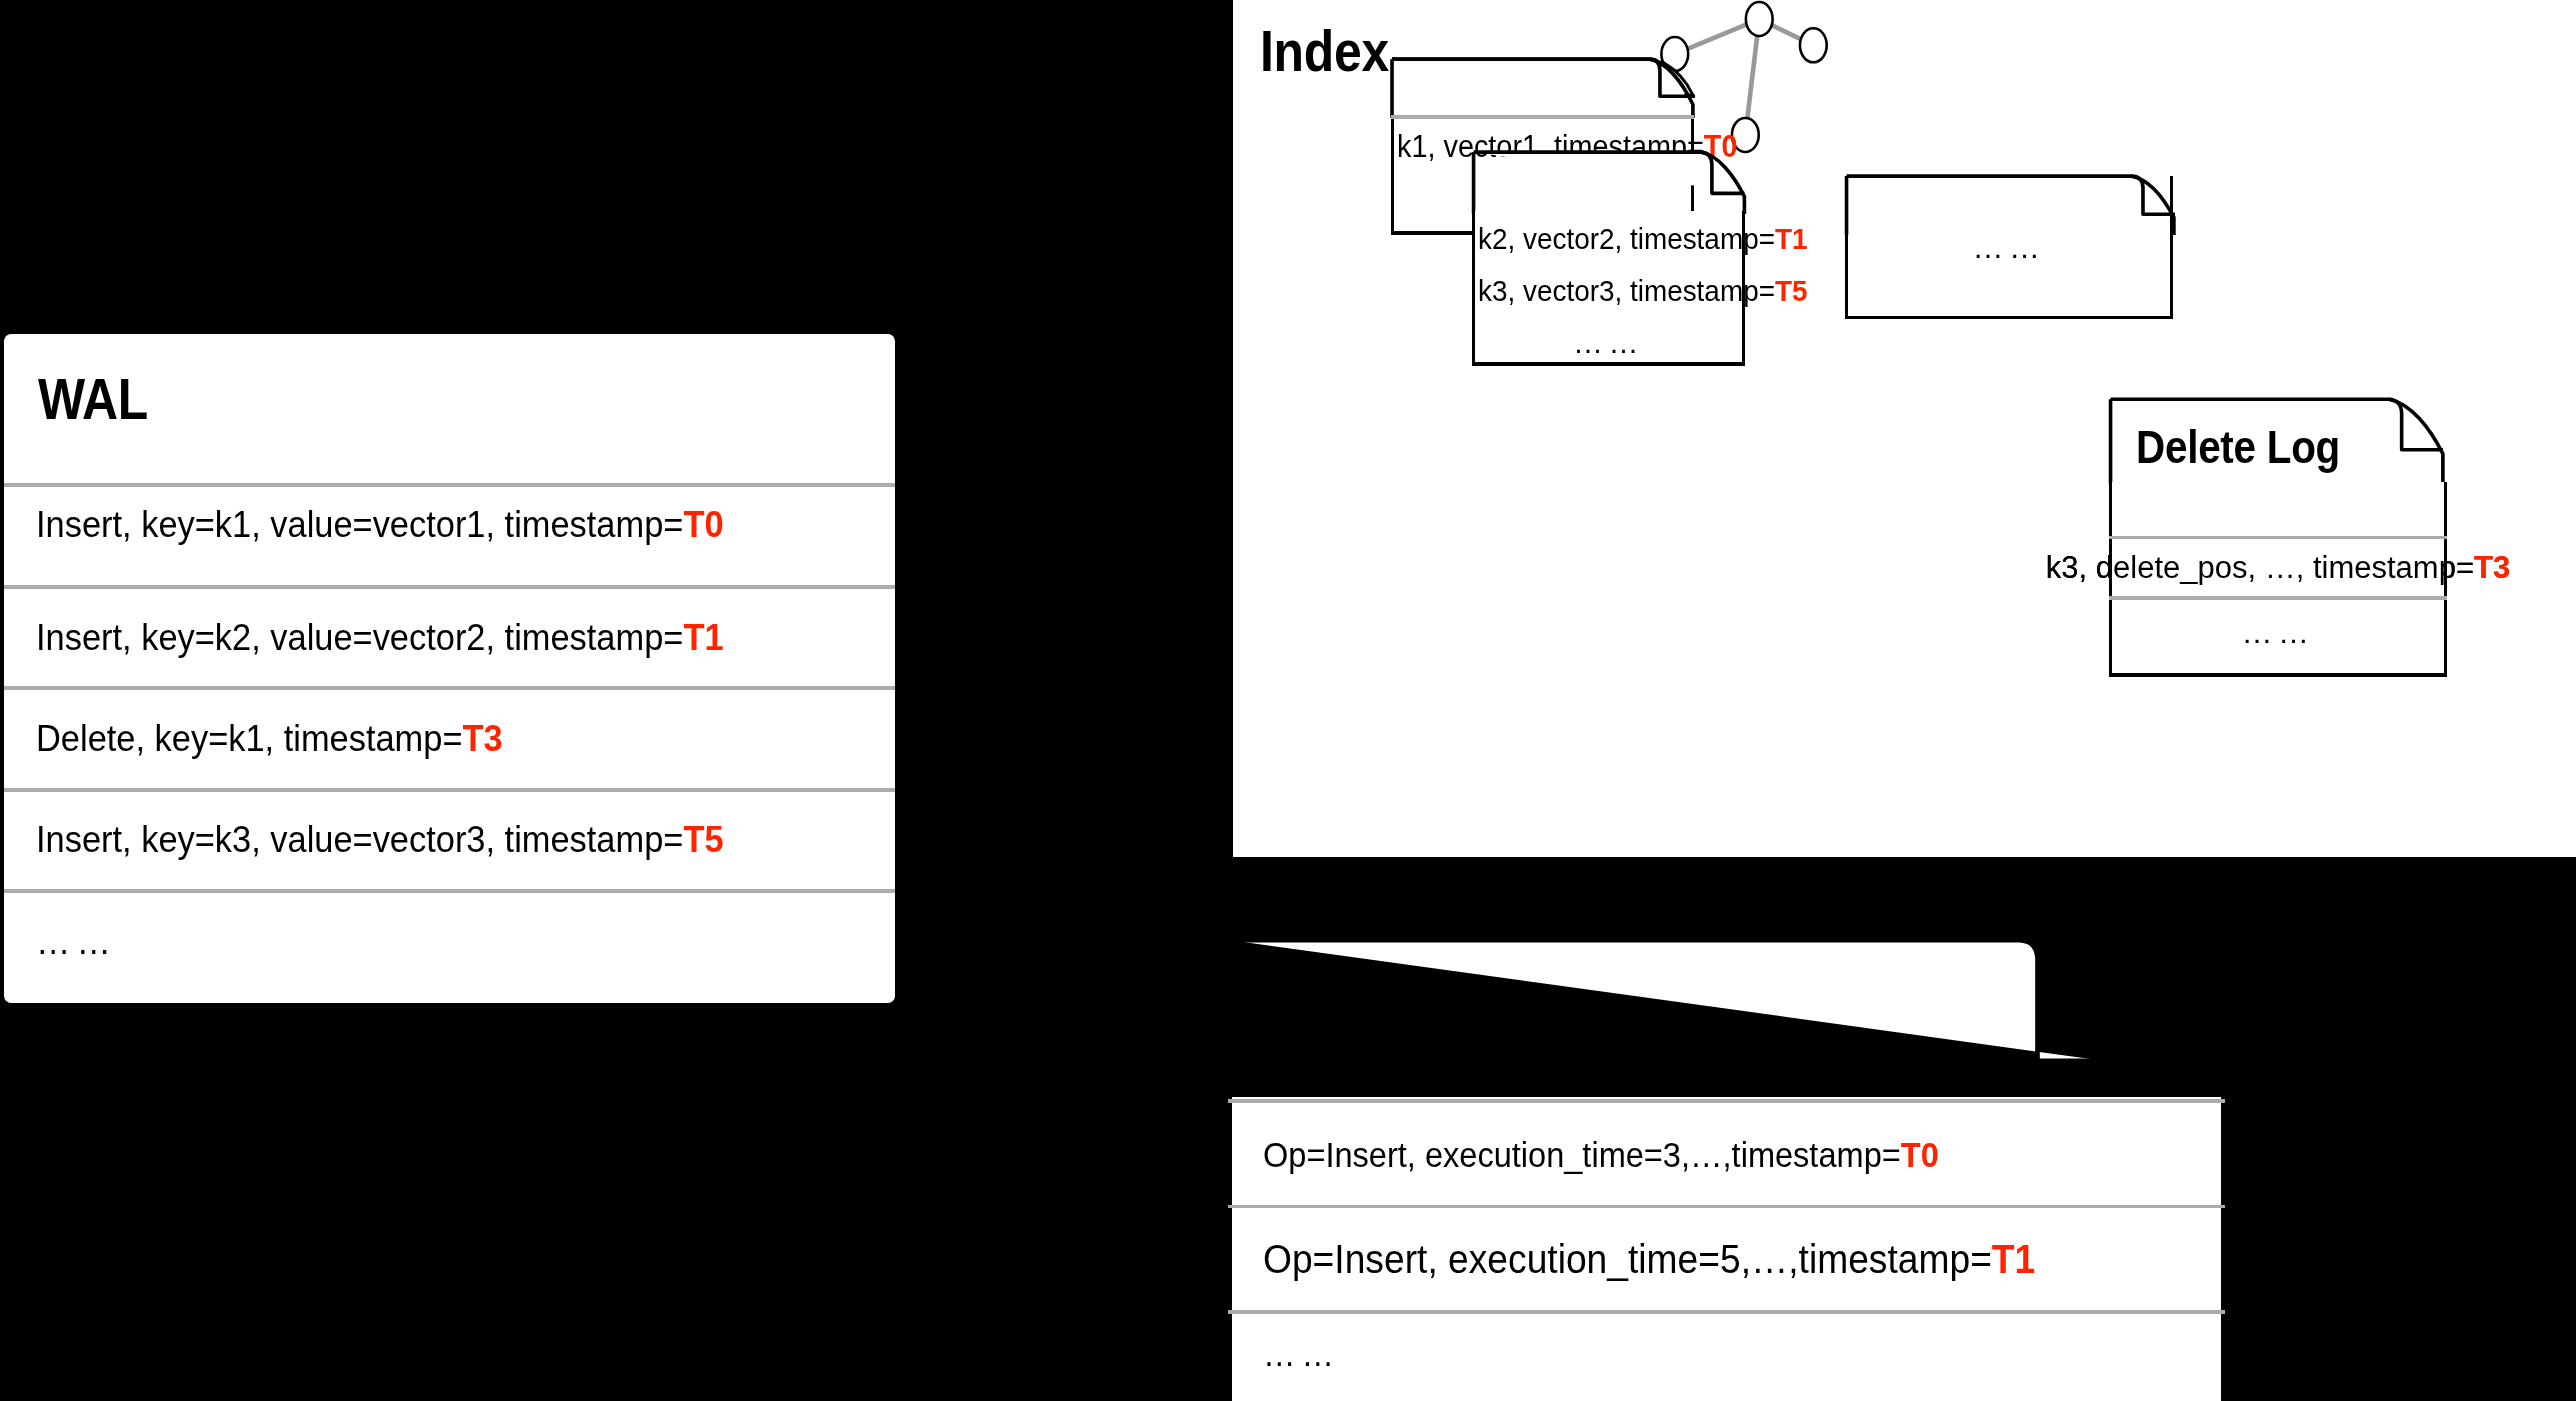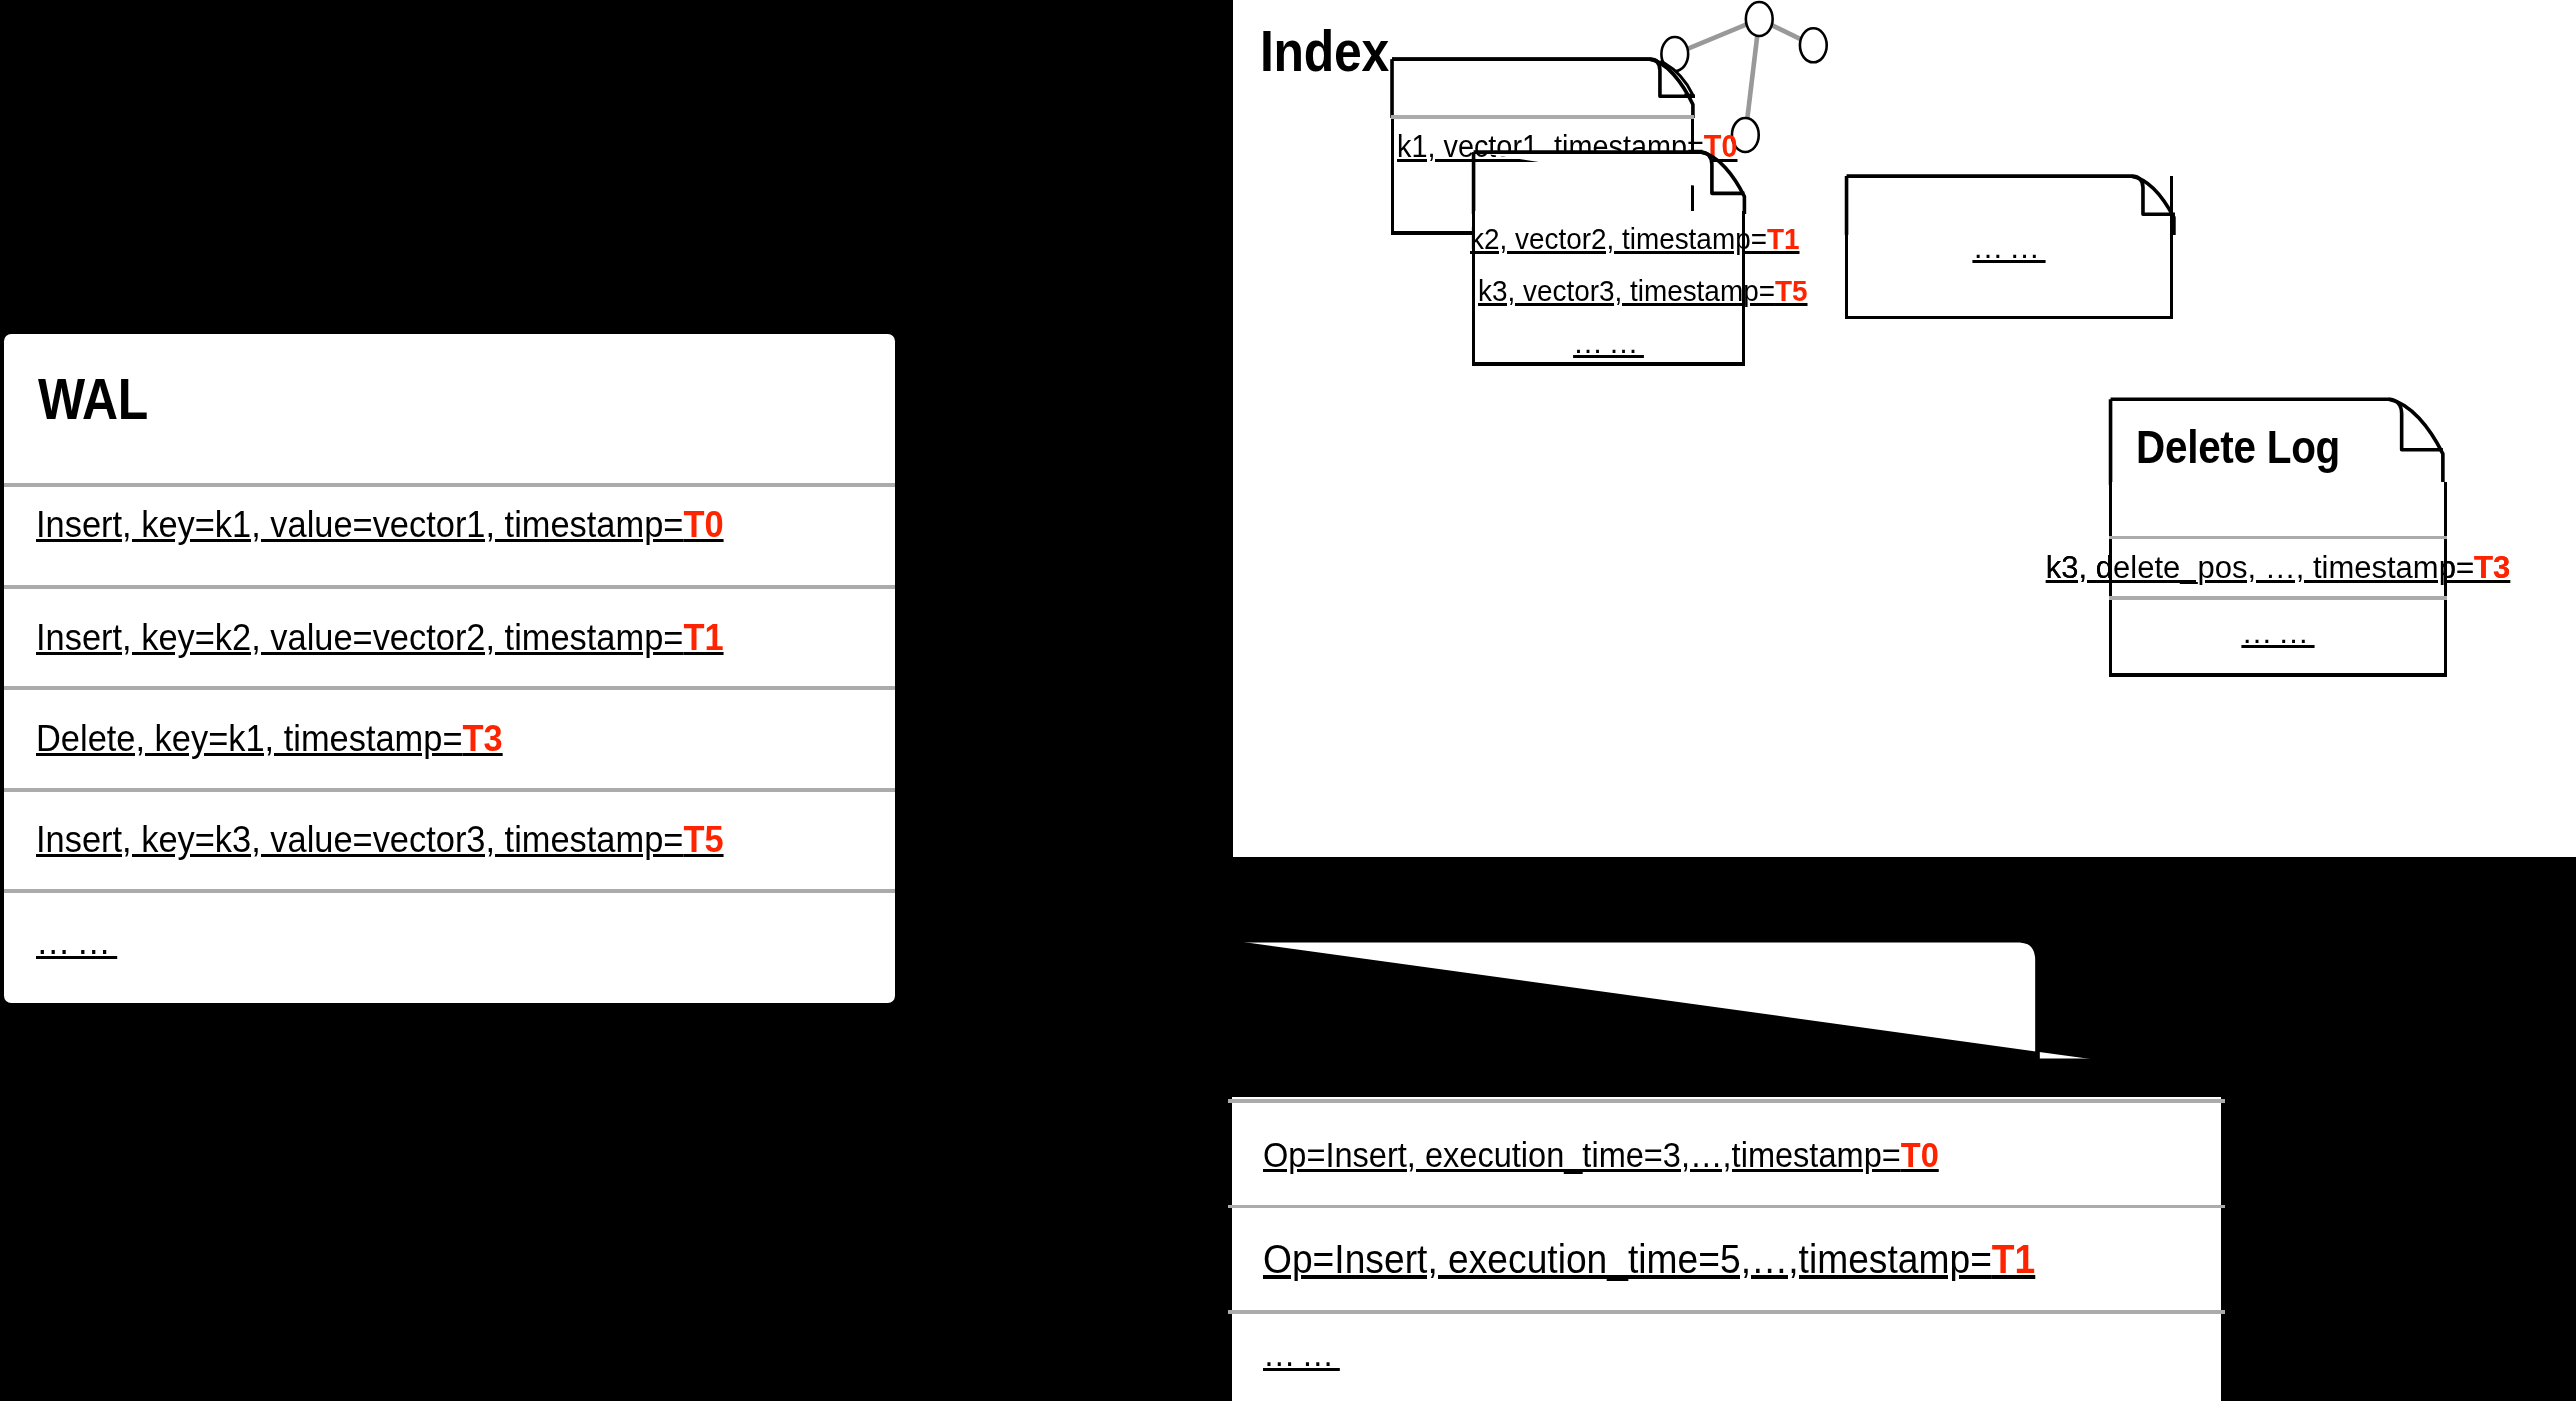"k1, vector1, timestamp=T0" .row { text-decoration: underline -> none }
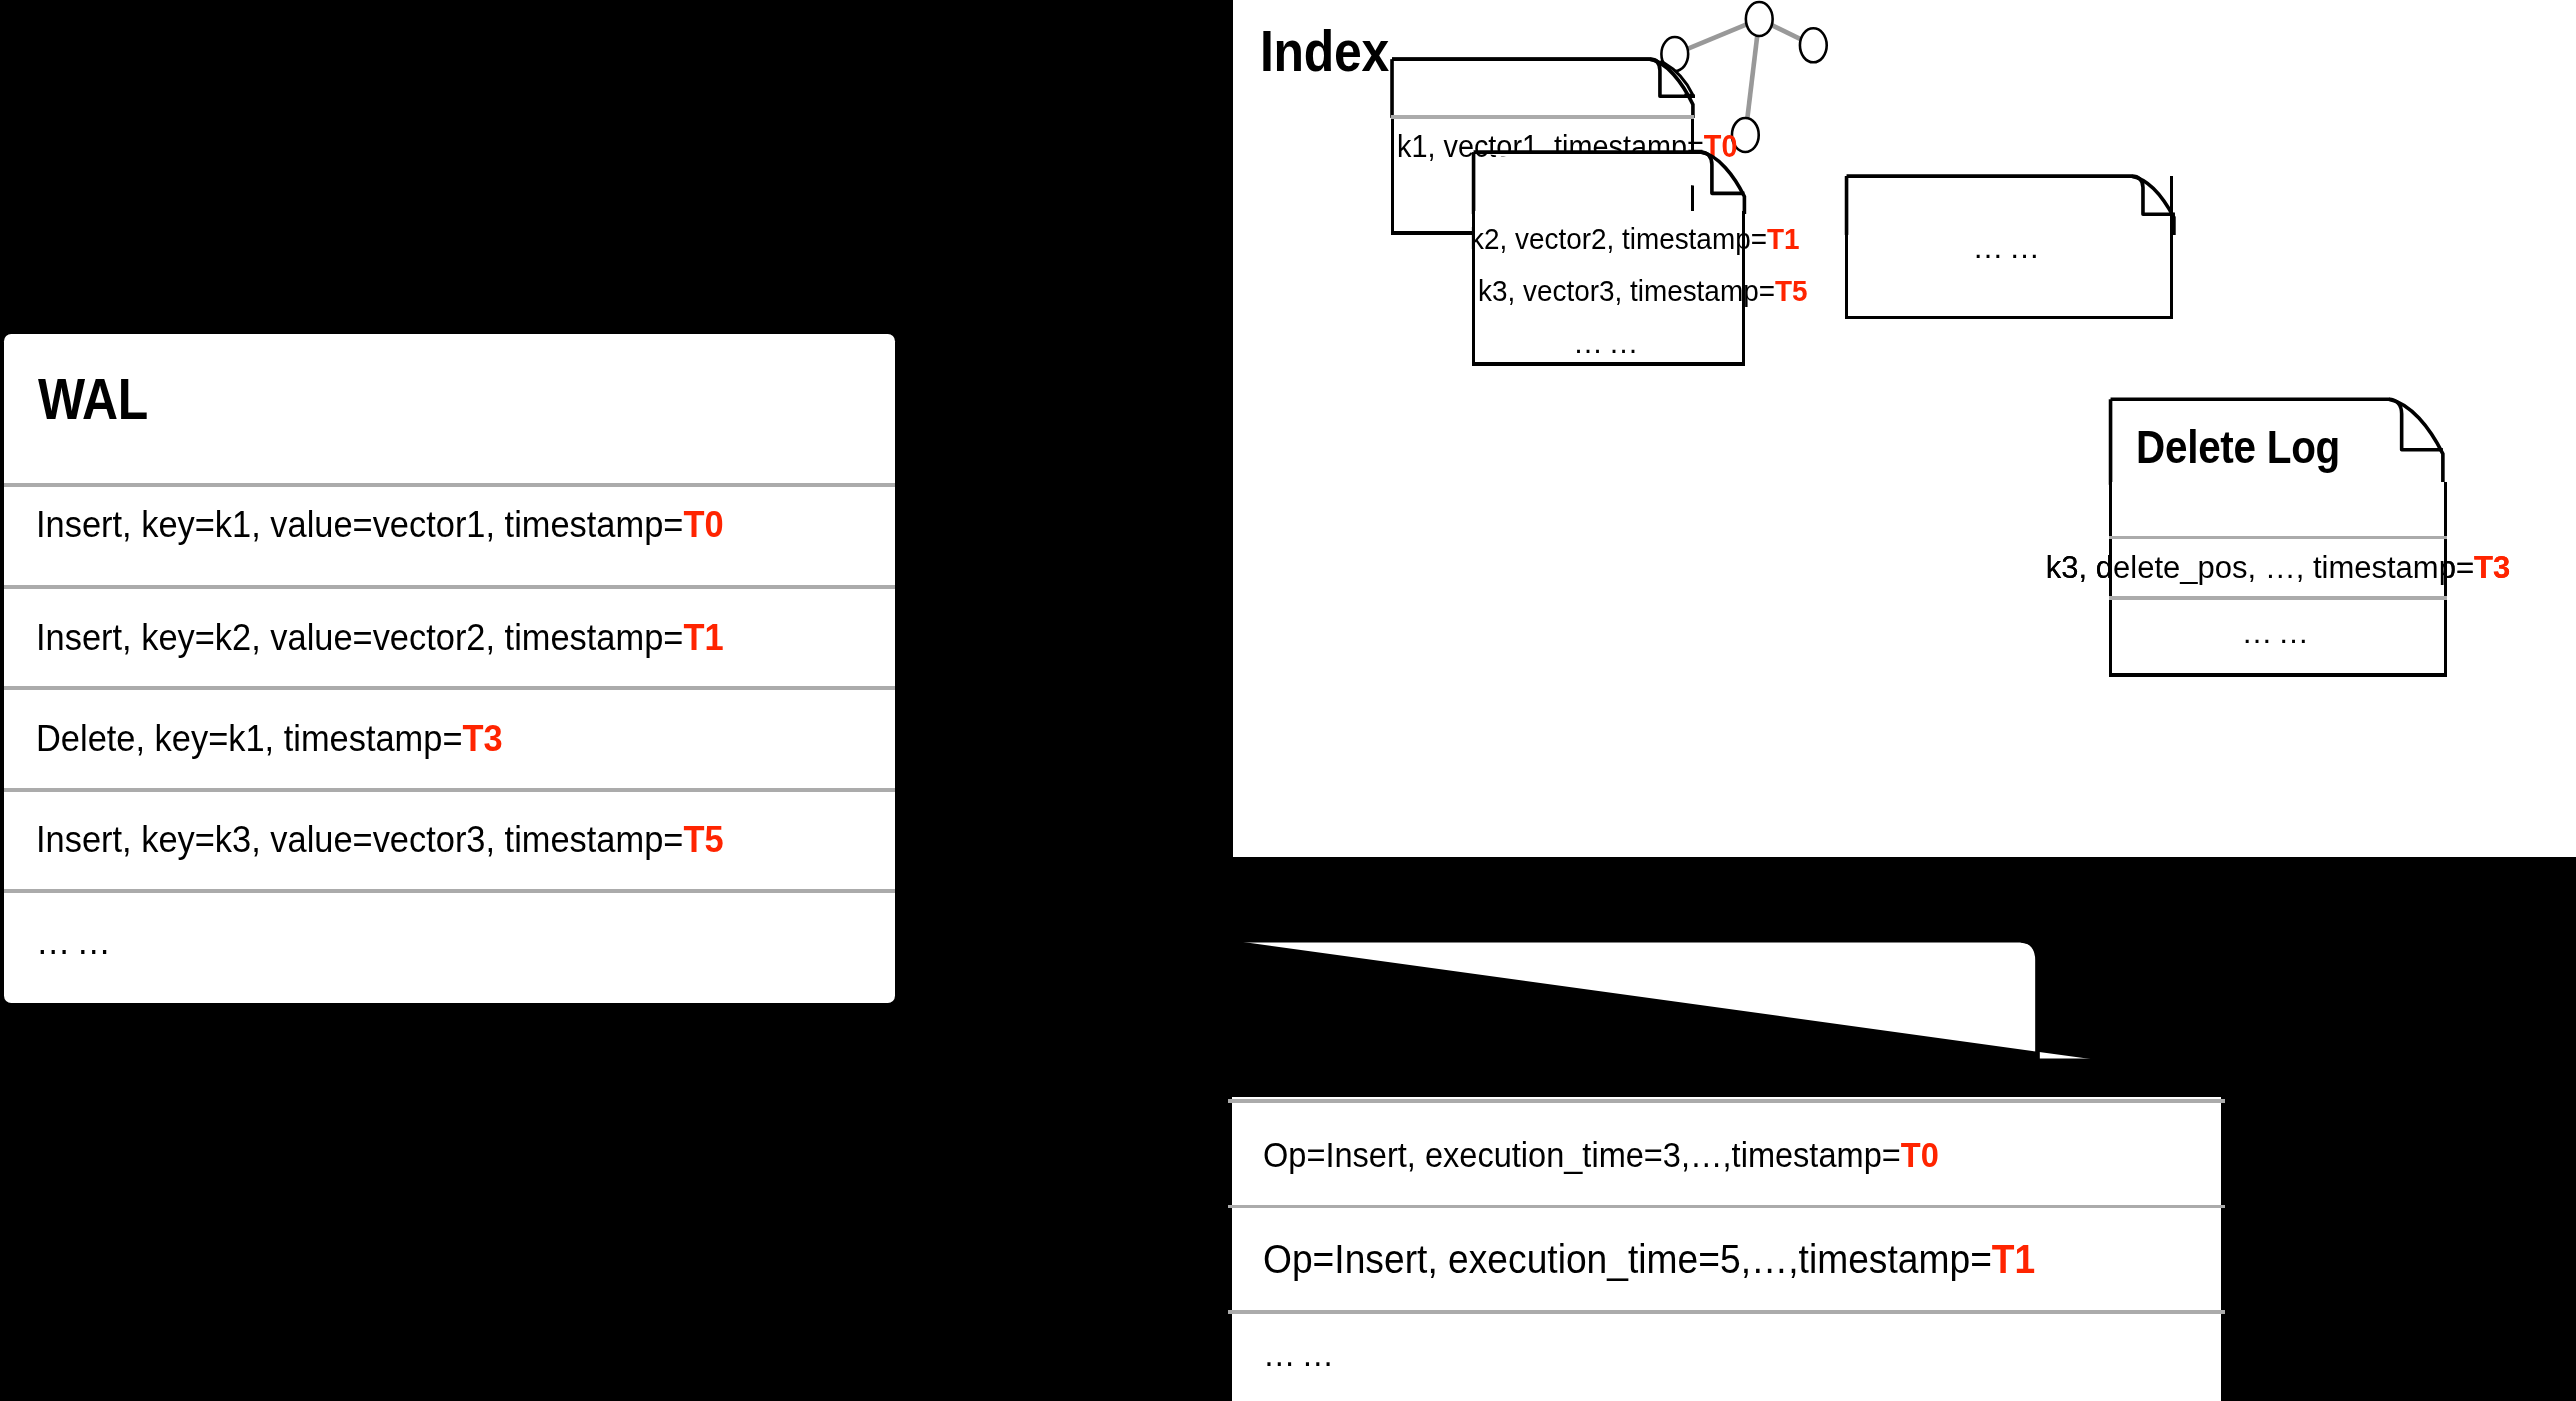"k2, vector2, timestamp=T1" div.row { left: 237px -> 245px }
